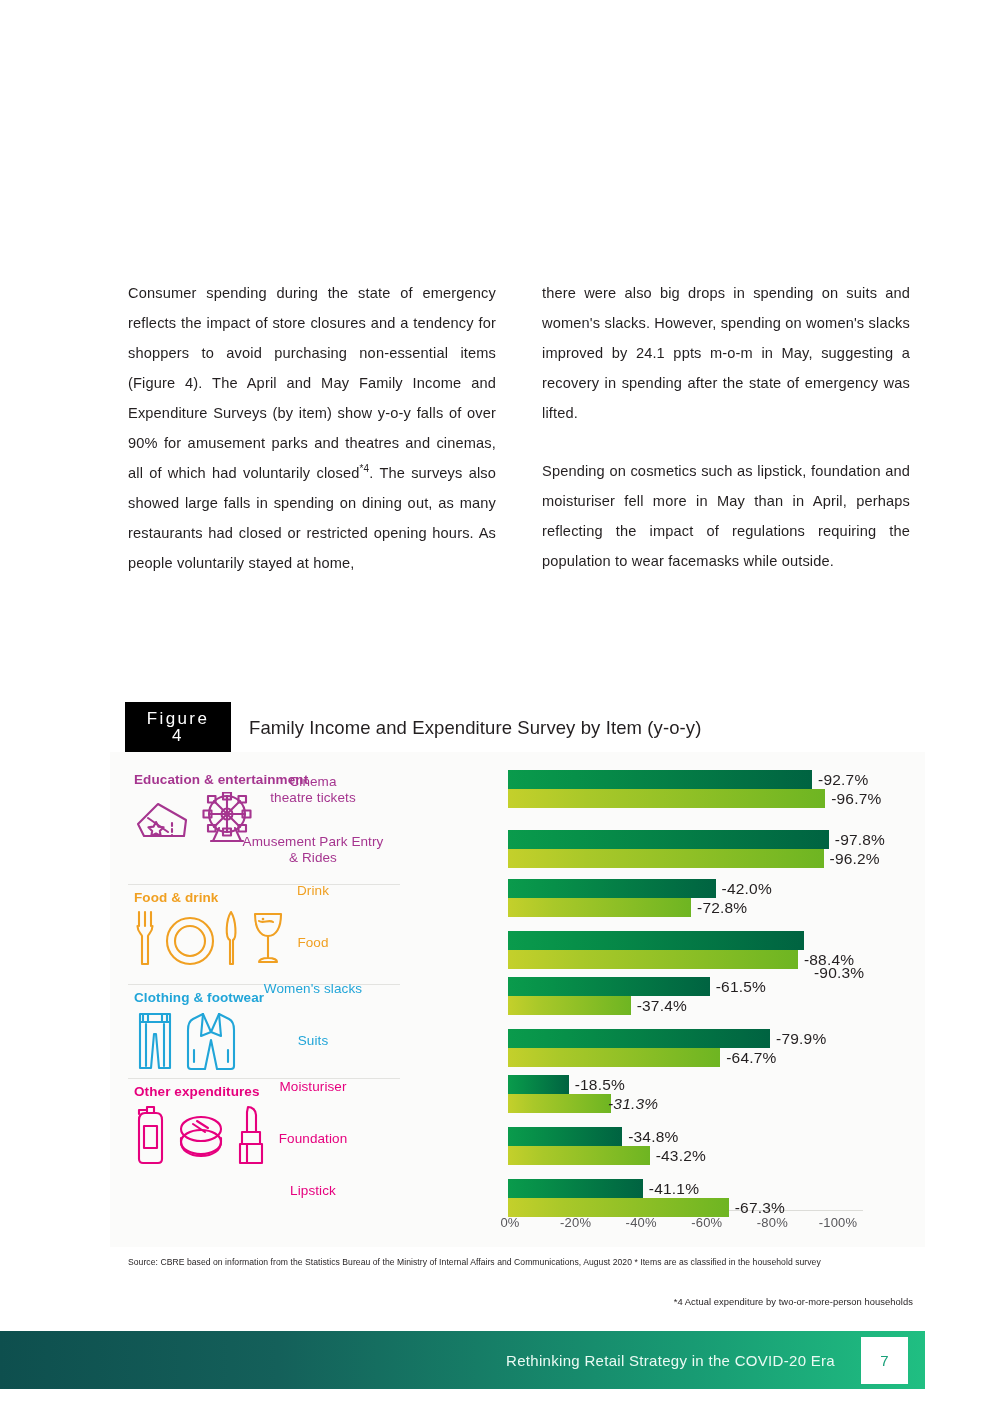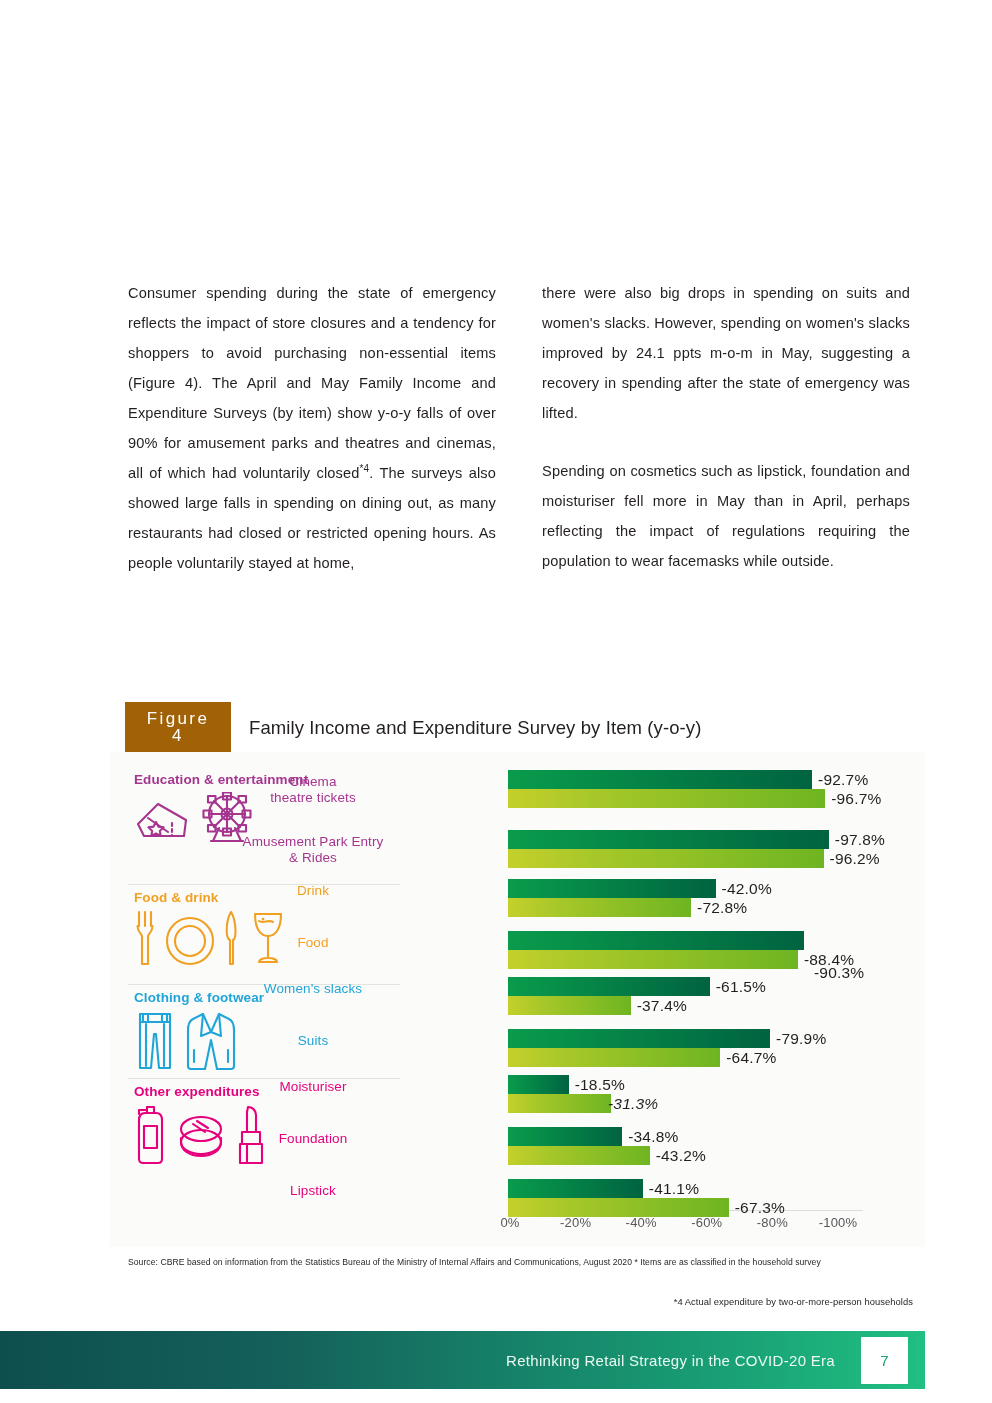"Figure 4" .figure-badge { background: #a16207 -> #000000 }
